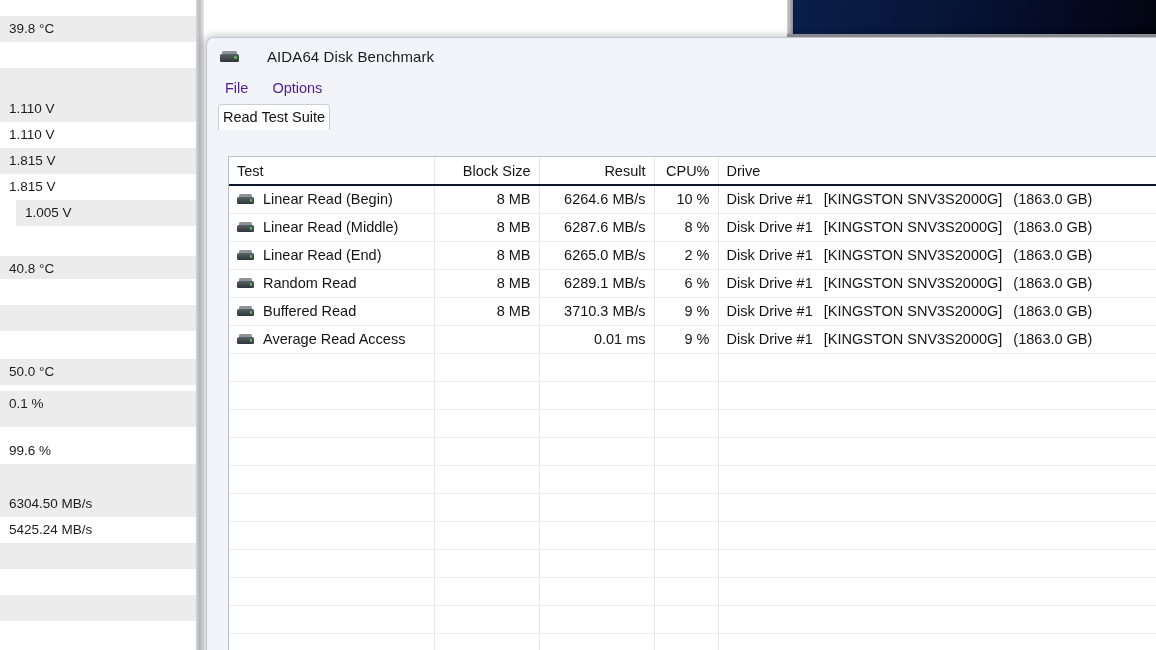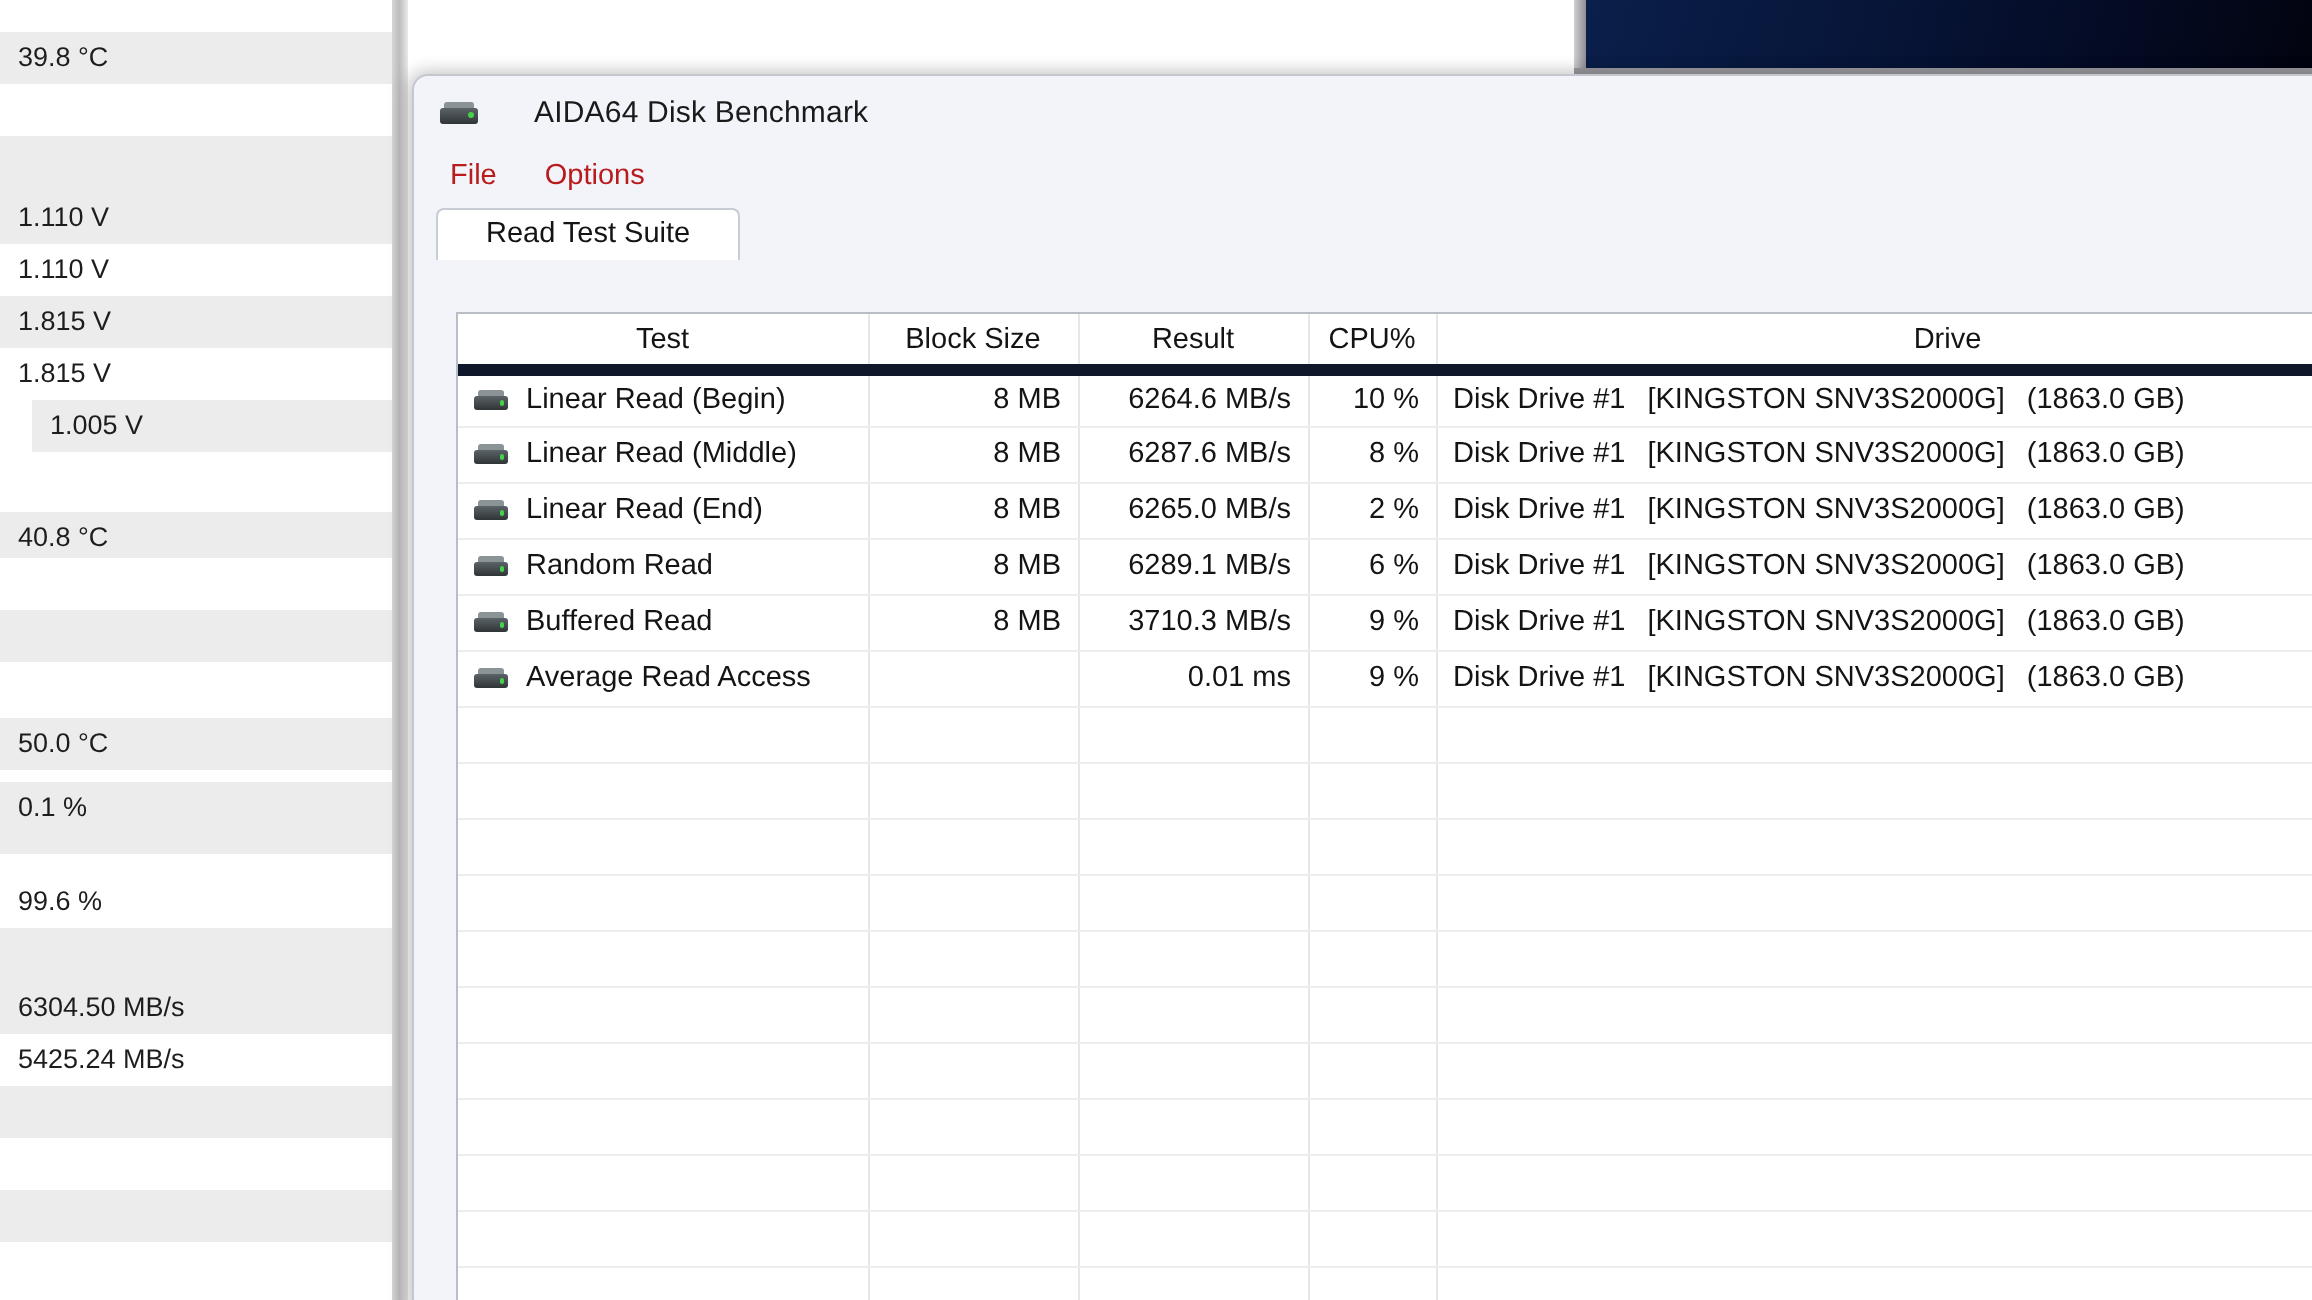"File" .menu-item { color: #b91c1c -> #4c1d95 }
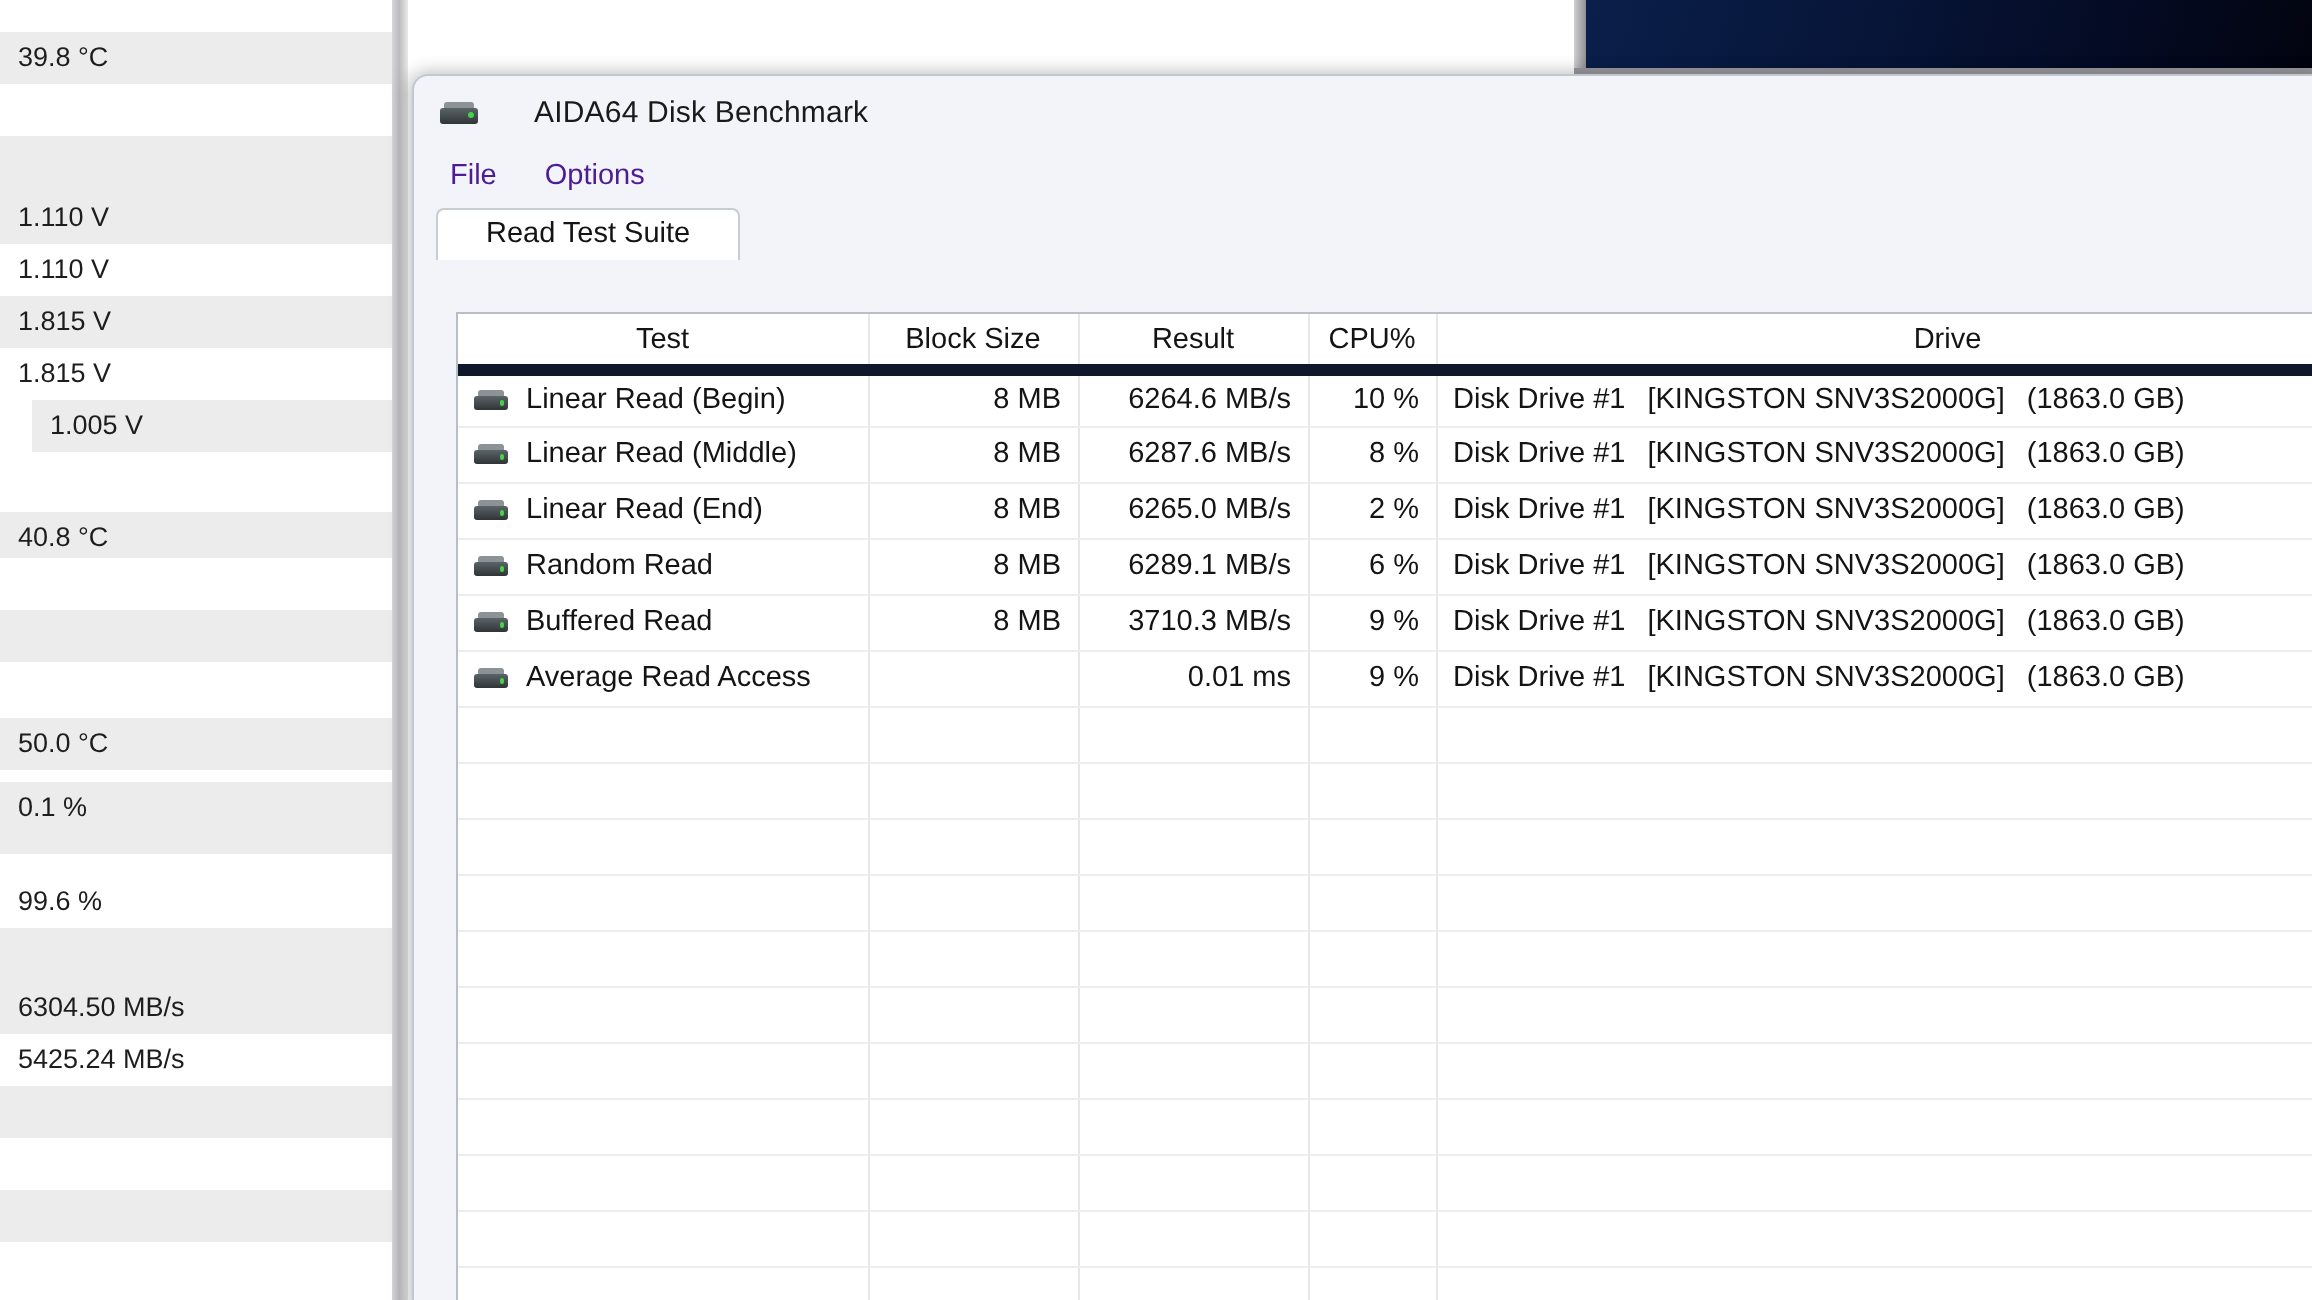"Read Test Suite" .tab { padding: 0 24px -> 0 4px }
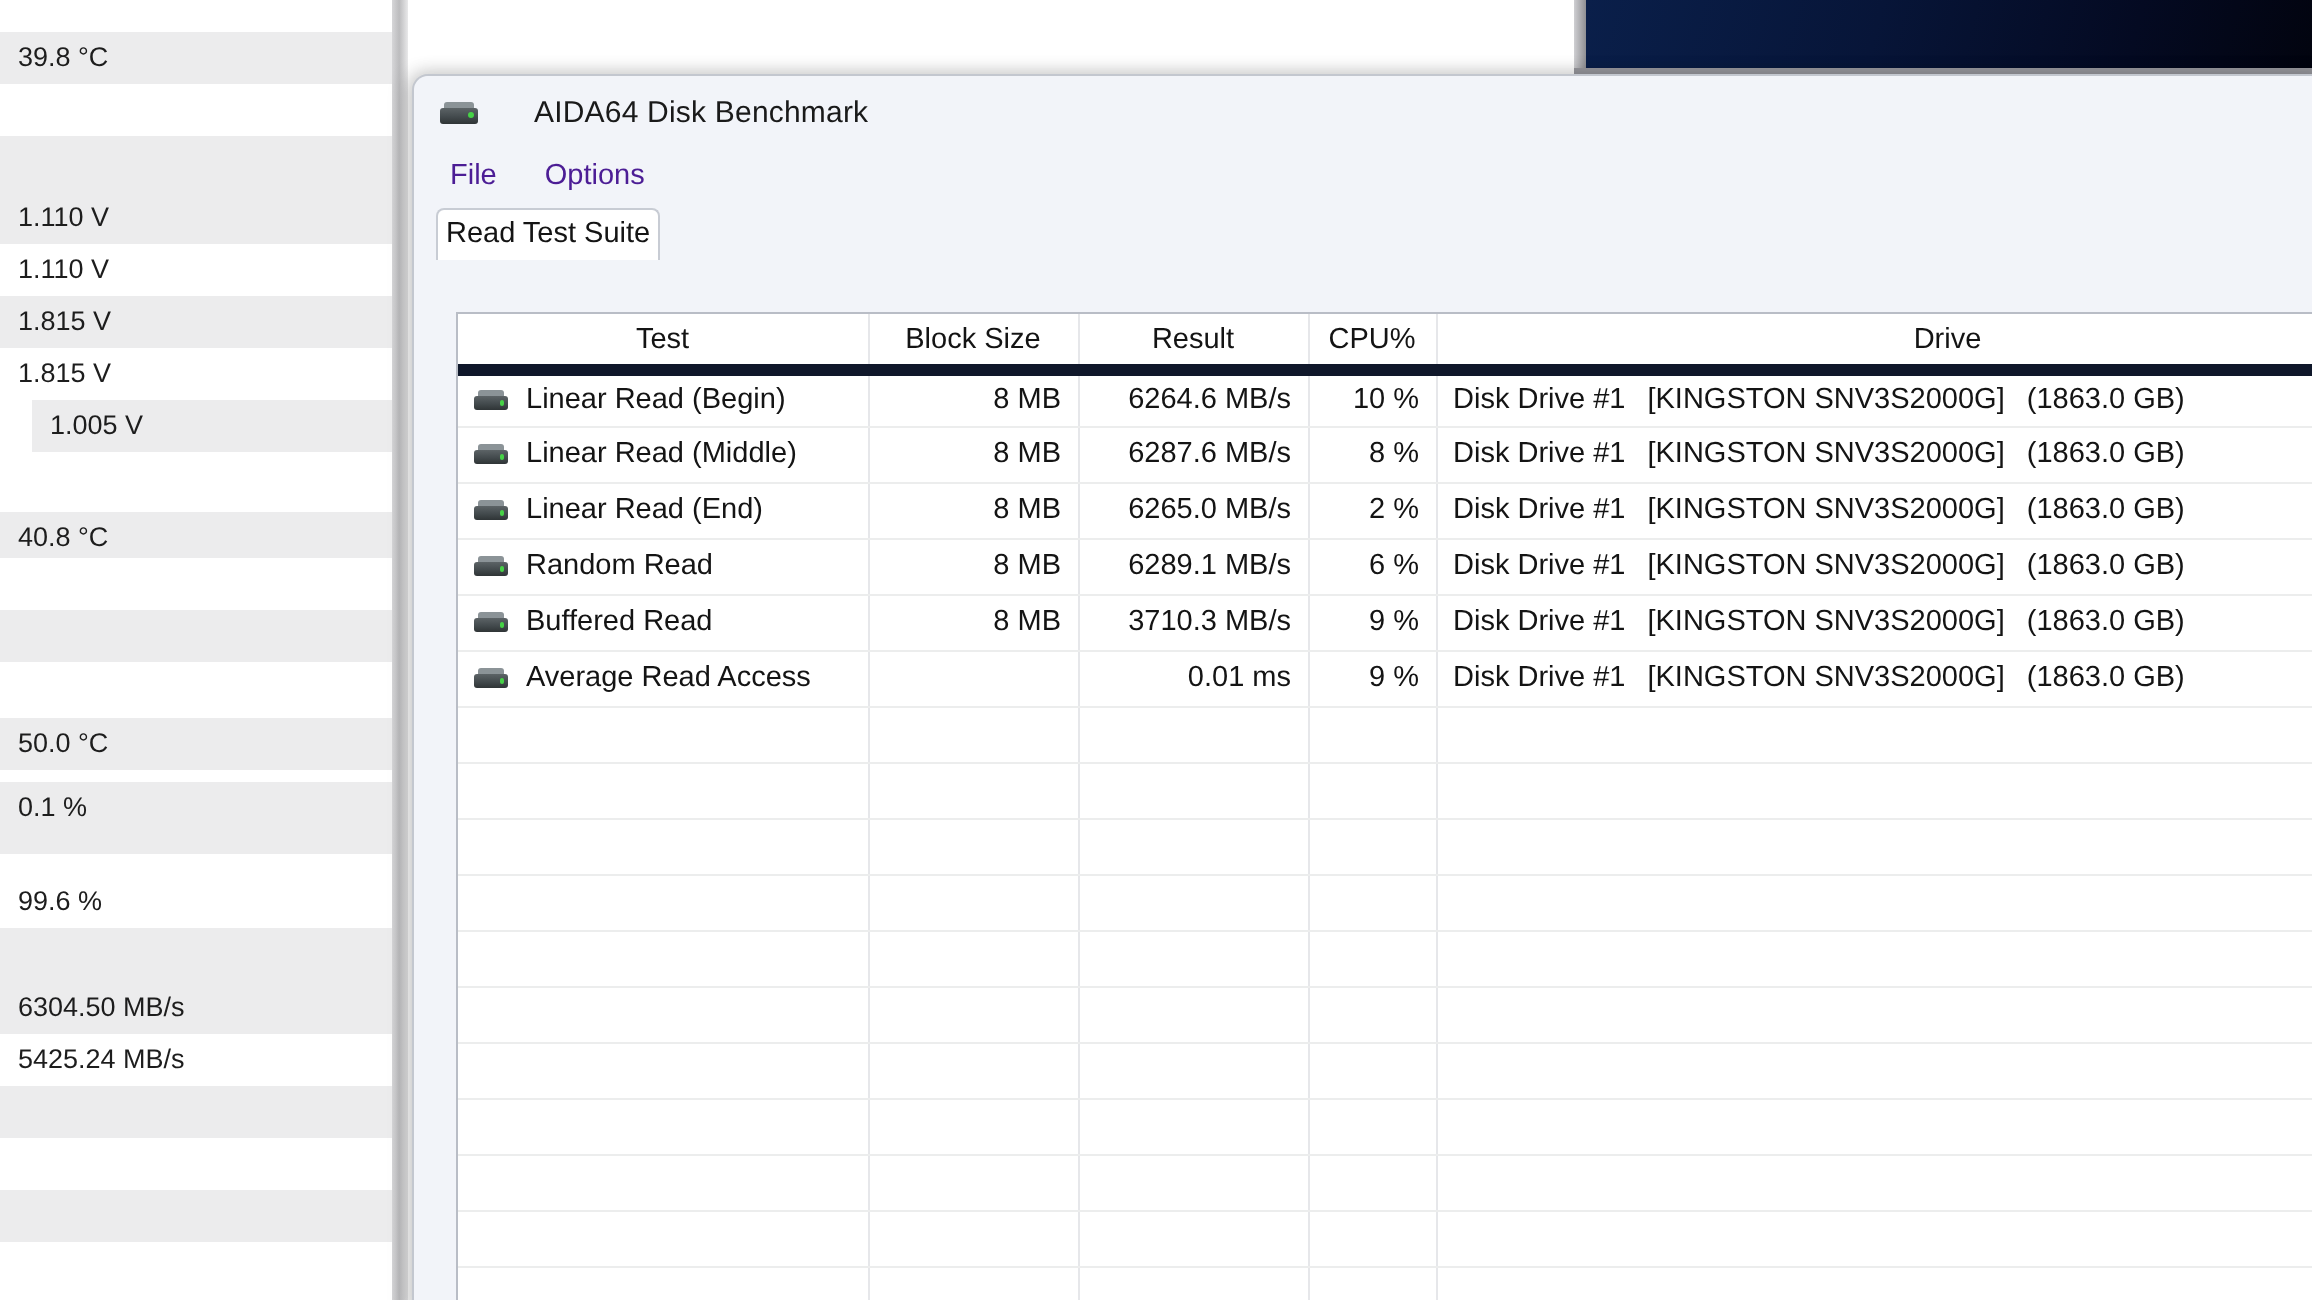"Test" table.bench thead th { border-bottom: 6px solid #0f172a -> 2px solid #0f172a; text-align: center -> none }
